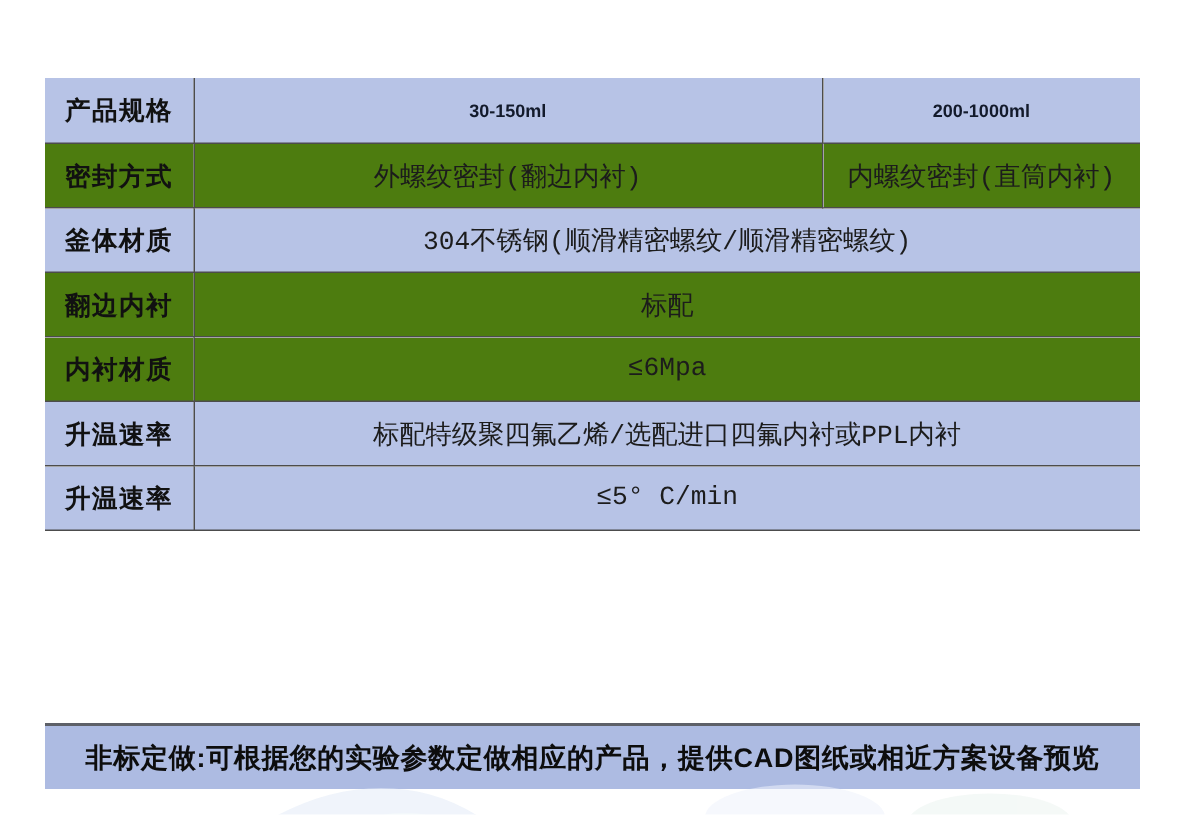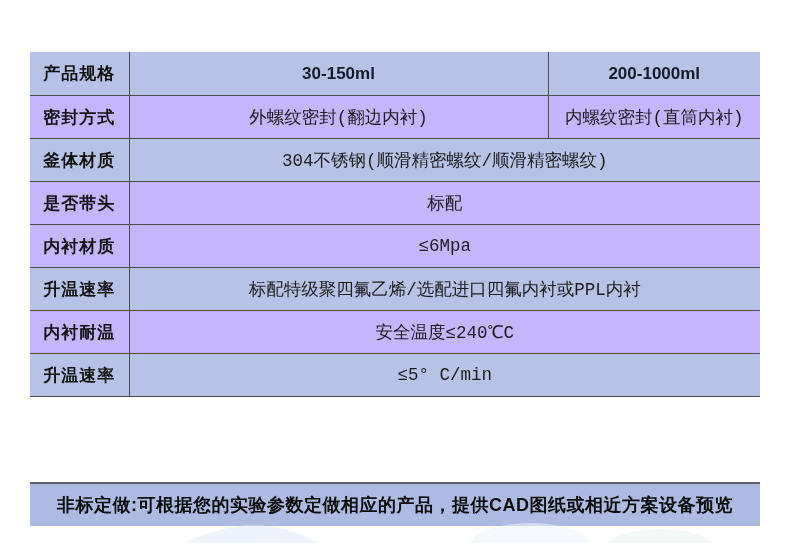"30-150ml" td.val-bold { font-size: 17px -> 12px }
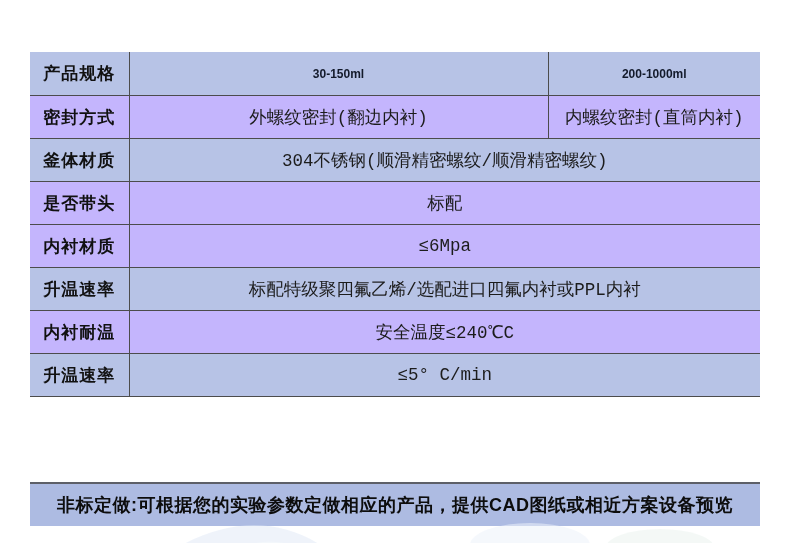"密封方式" tr.white td { background: #c4b5fd -> #4d7c0f }
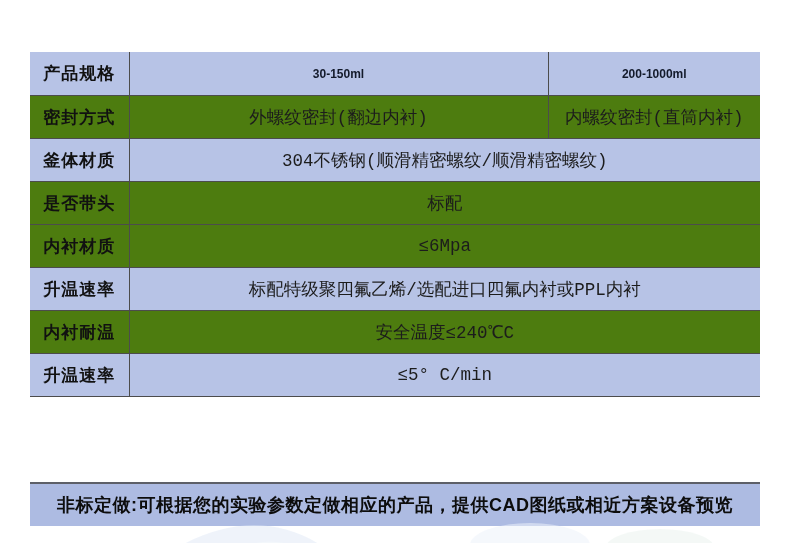"是否带头" td.label { text: 是否带头 -> 翻边内衬 }
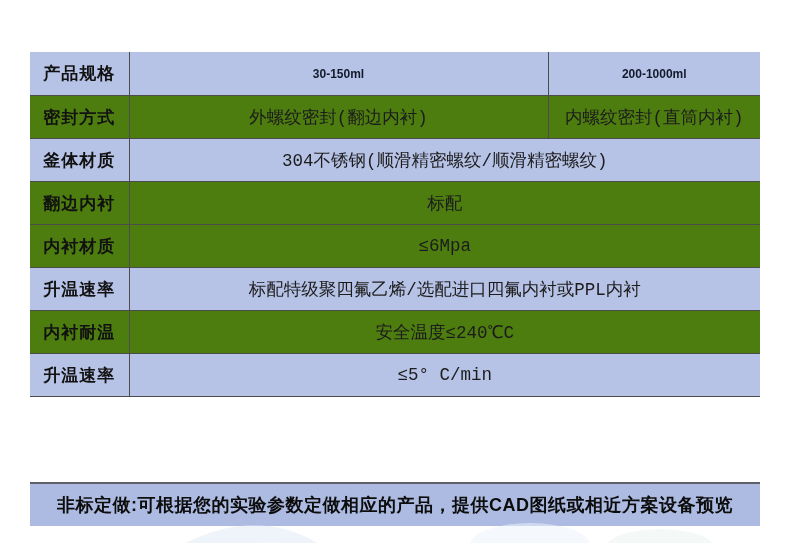"内衬耐温" tr.white { html: <tr> <td>内衬耐温</td> <td>安全温度≤240℃C</td> </tr> -> none }
